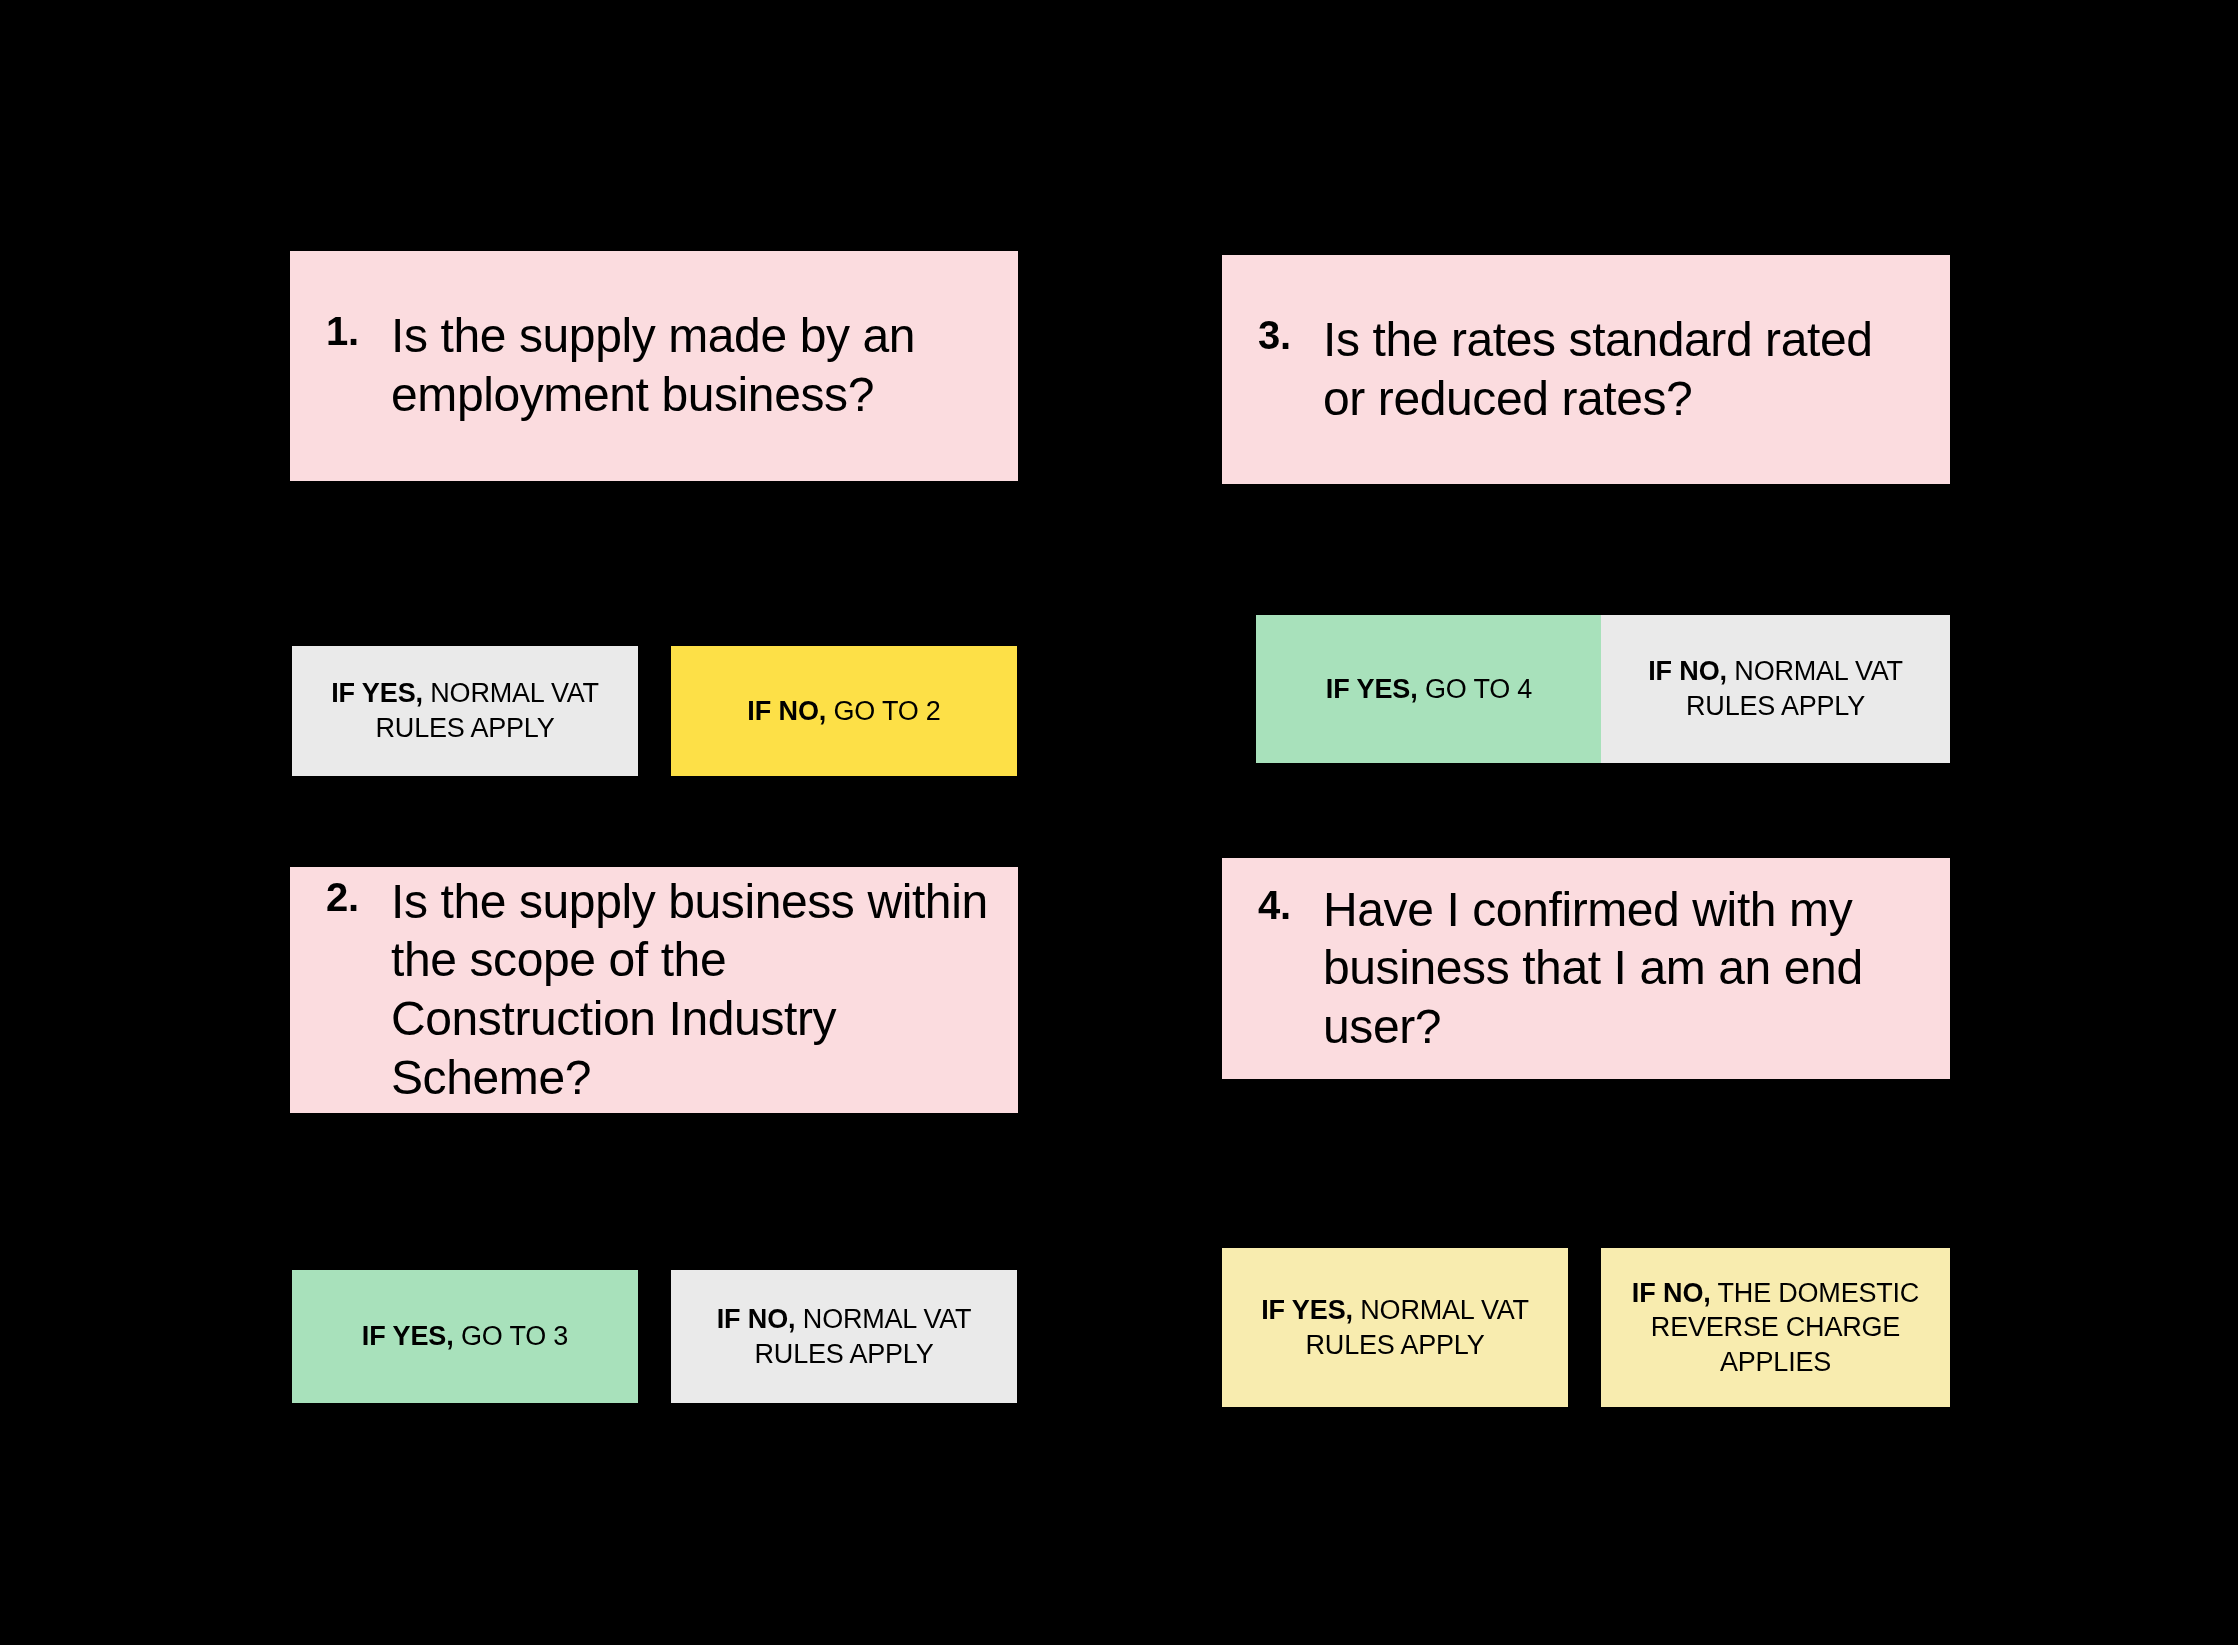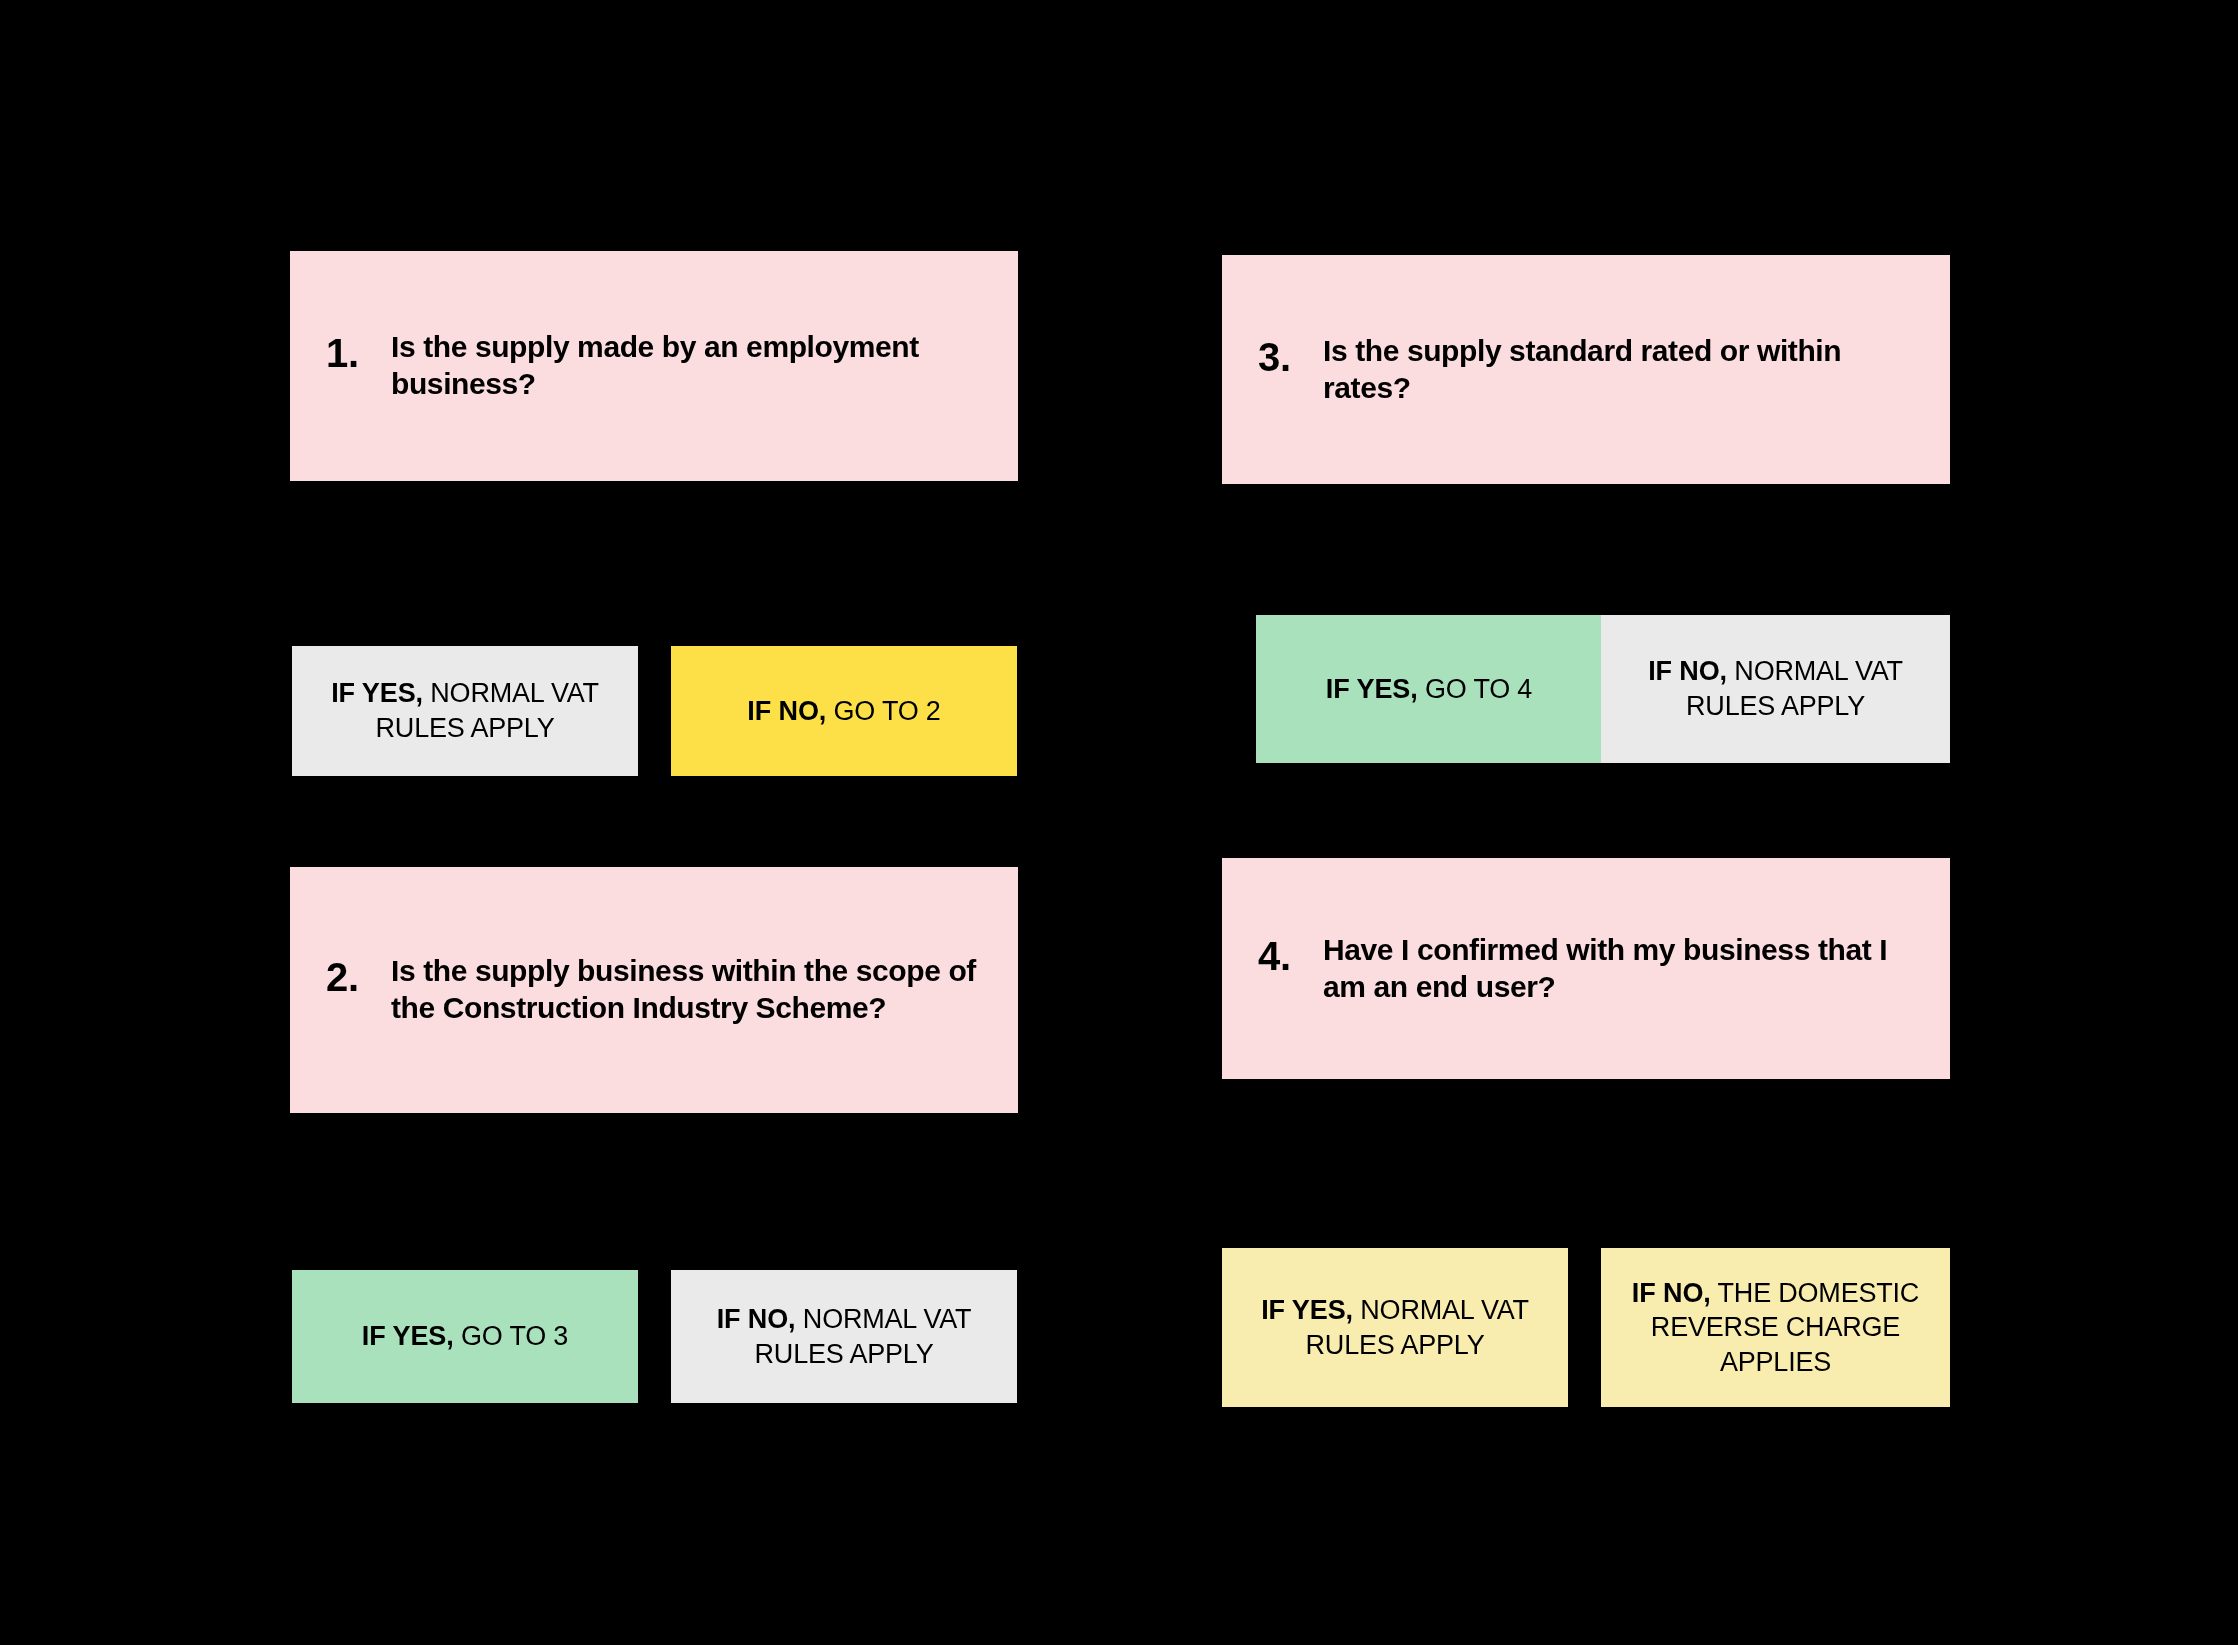"Is the supply made by" .q-text { font-size: 30px -> 48px; font-weight: 700 -> 400 }
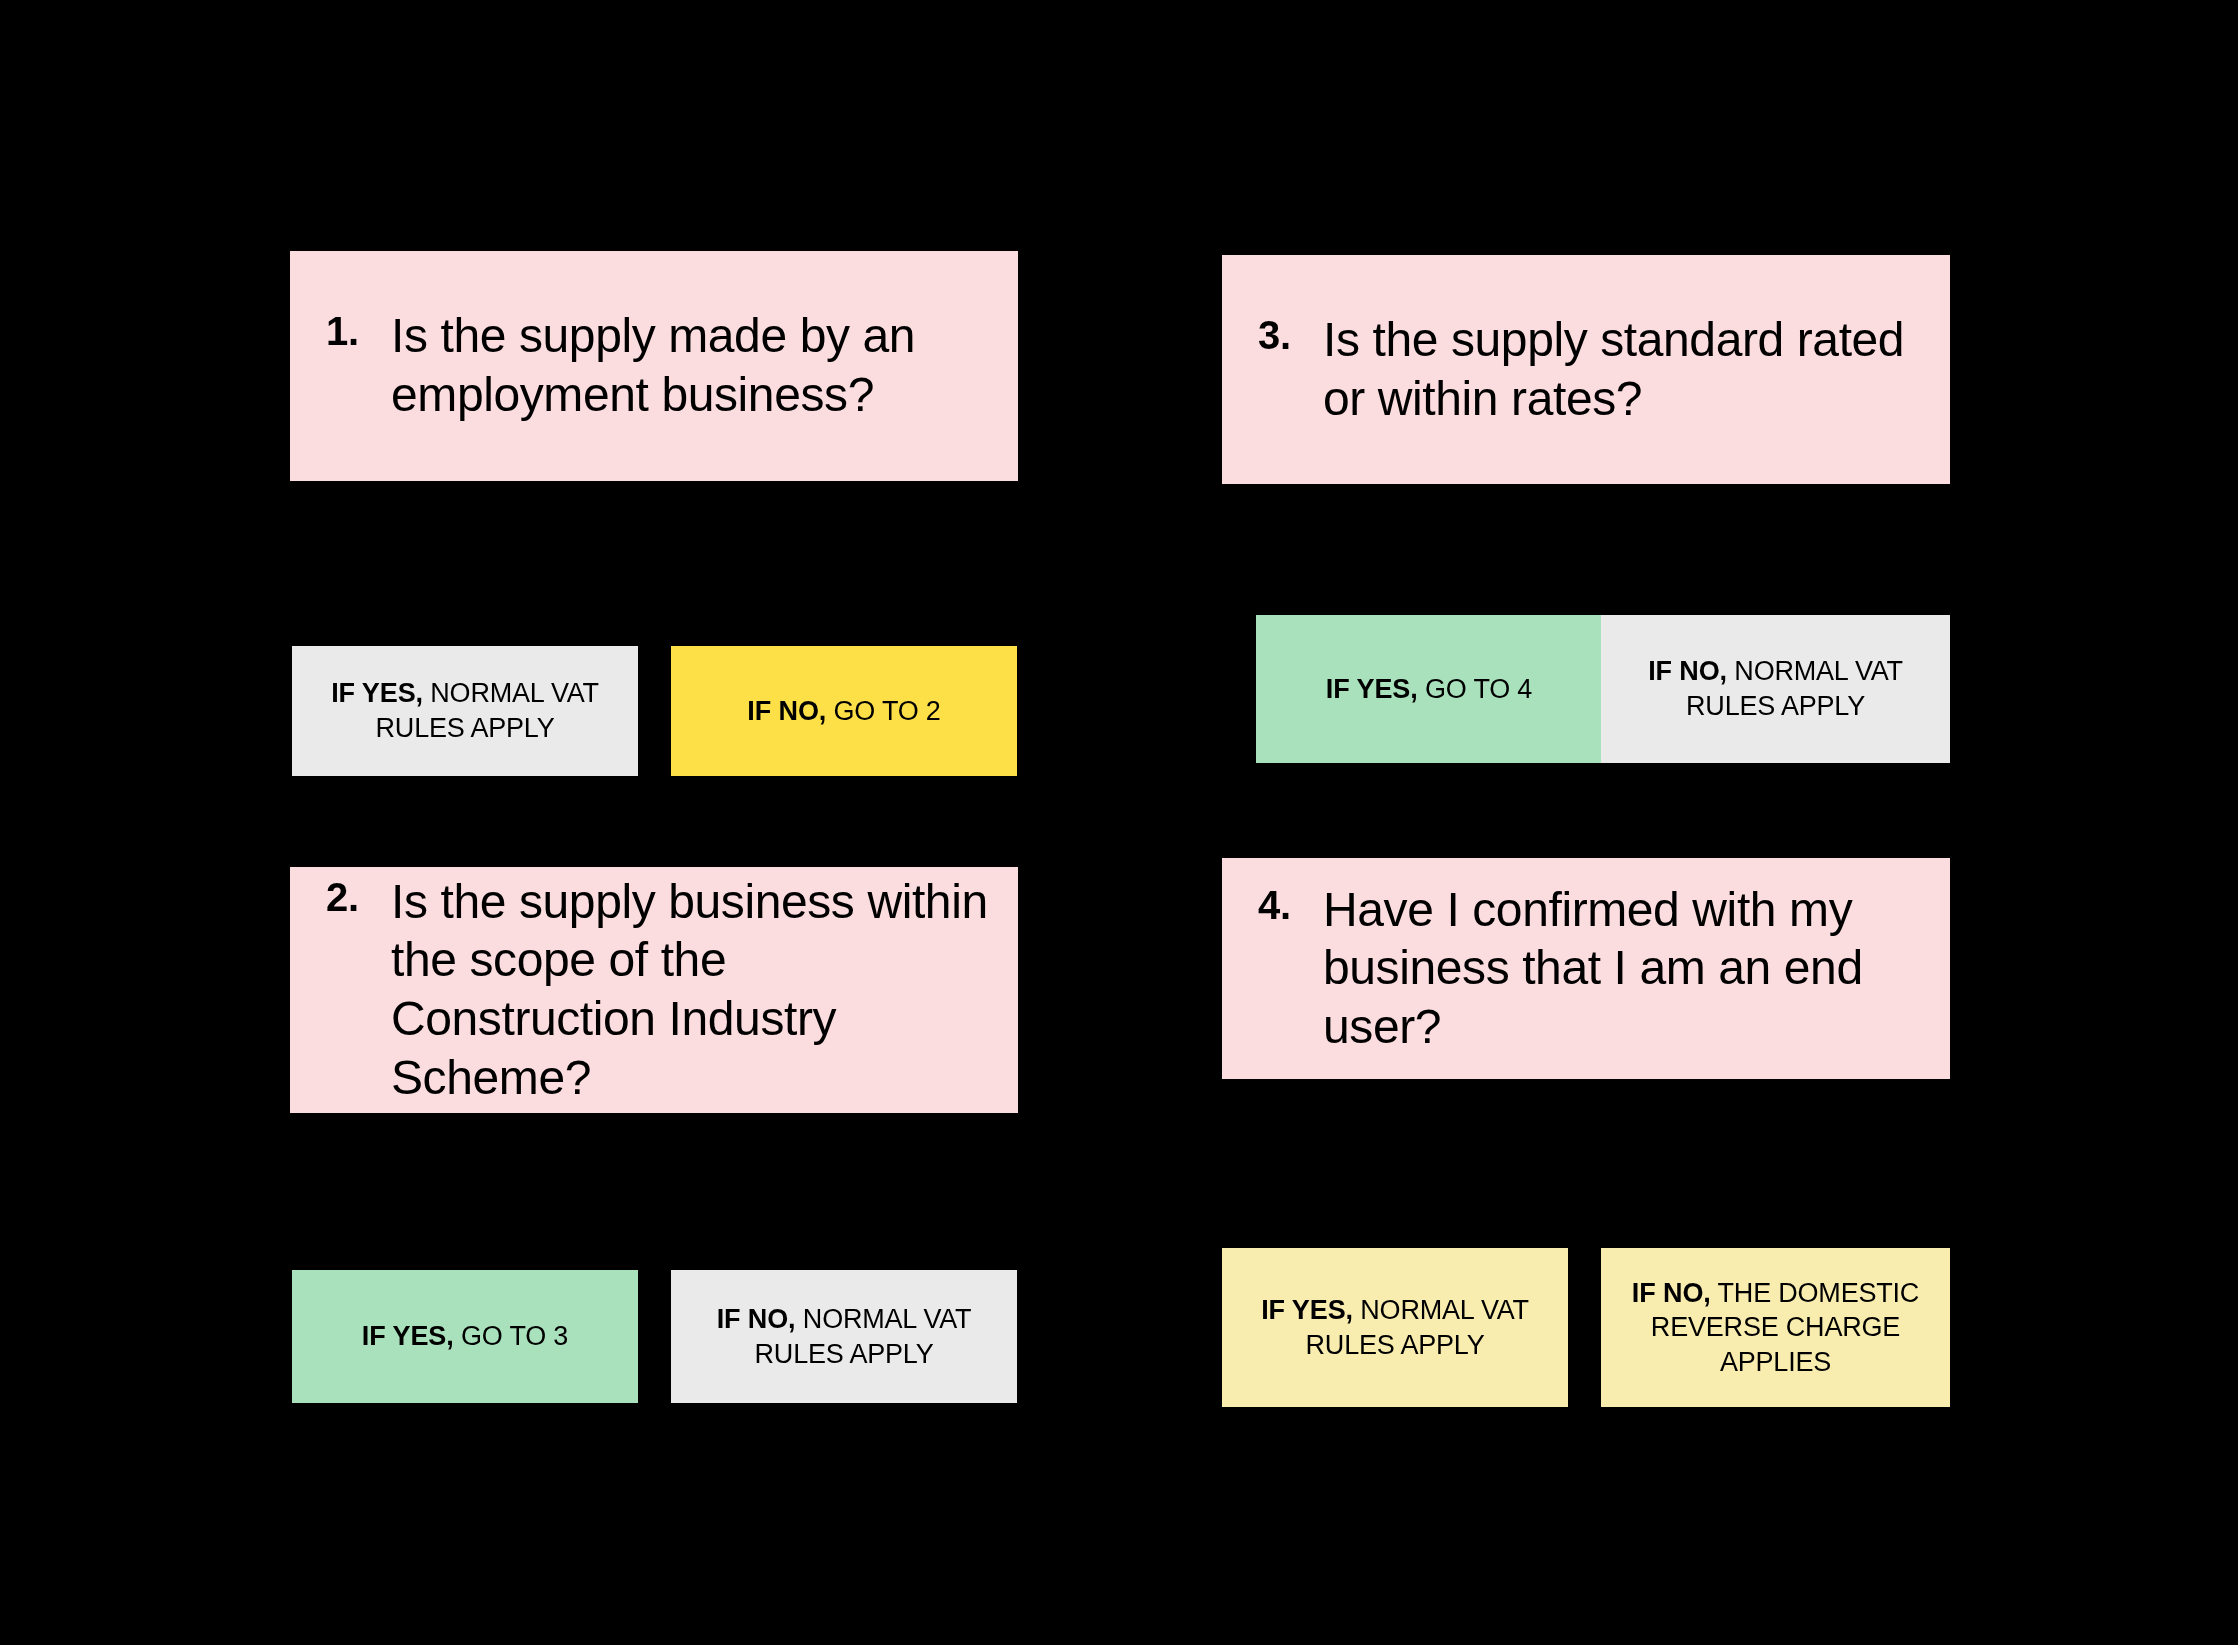"Is the supply standard rated" span.q-text { text: supply standard rated or within -> rates standard rated or reduced }
